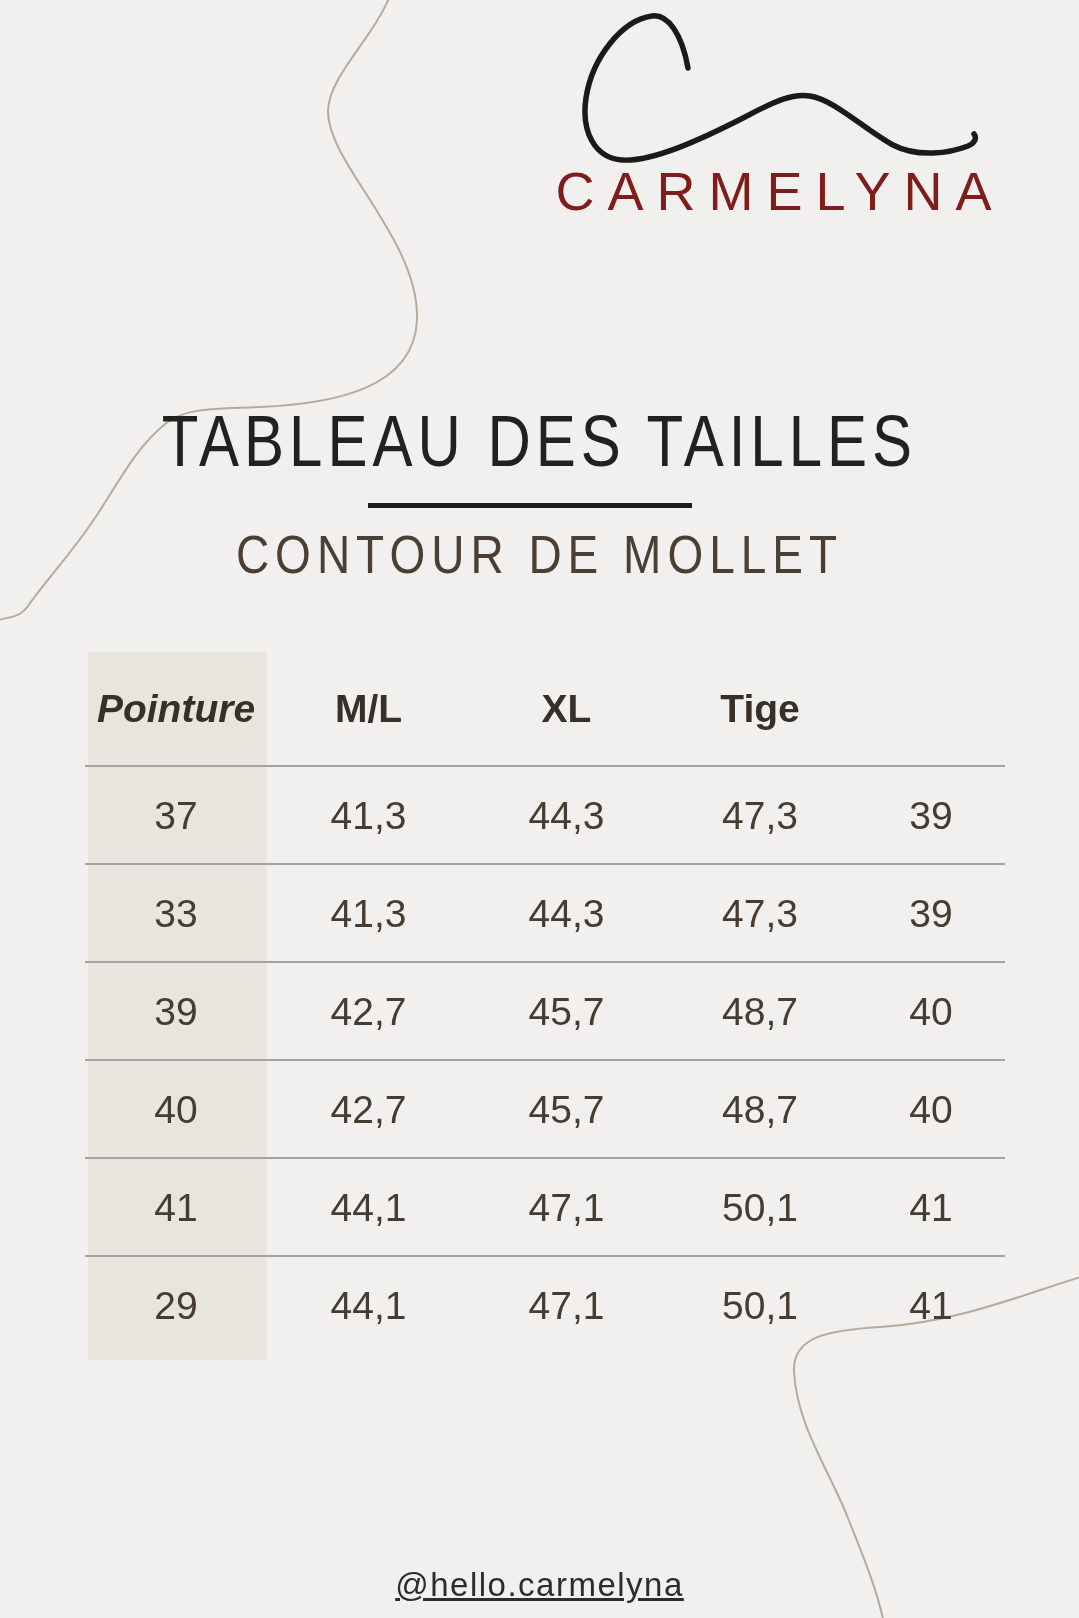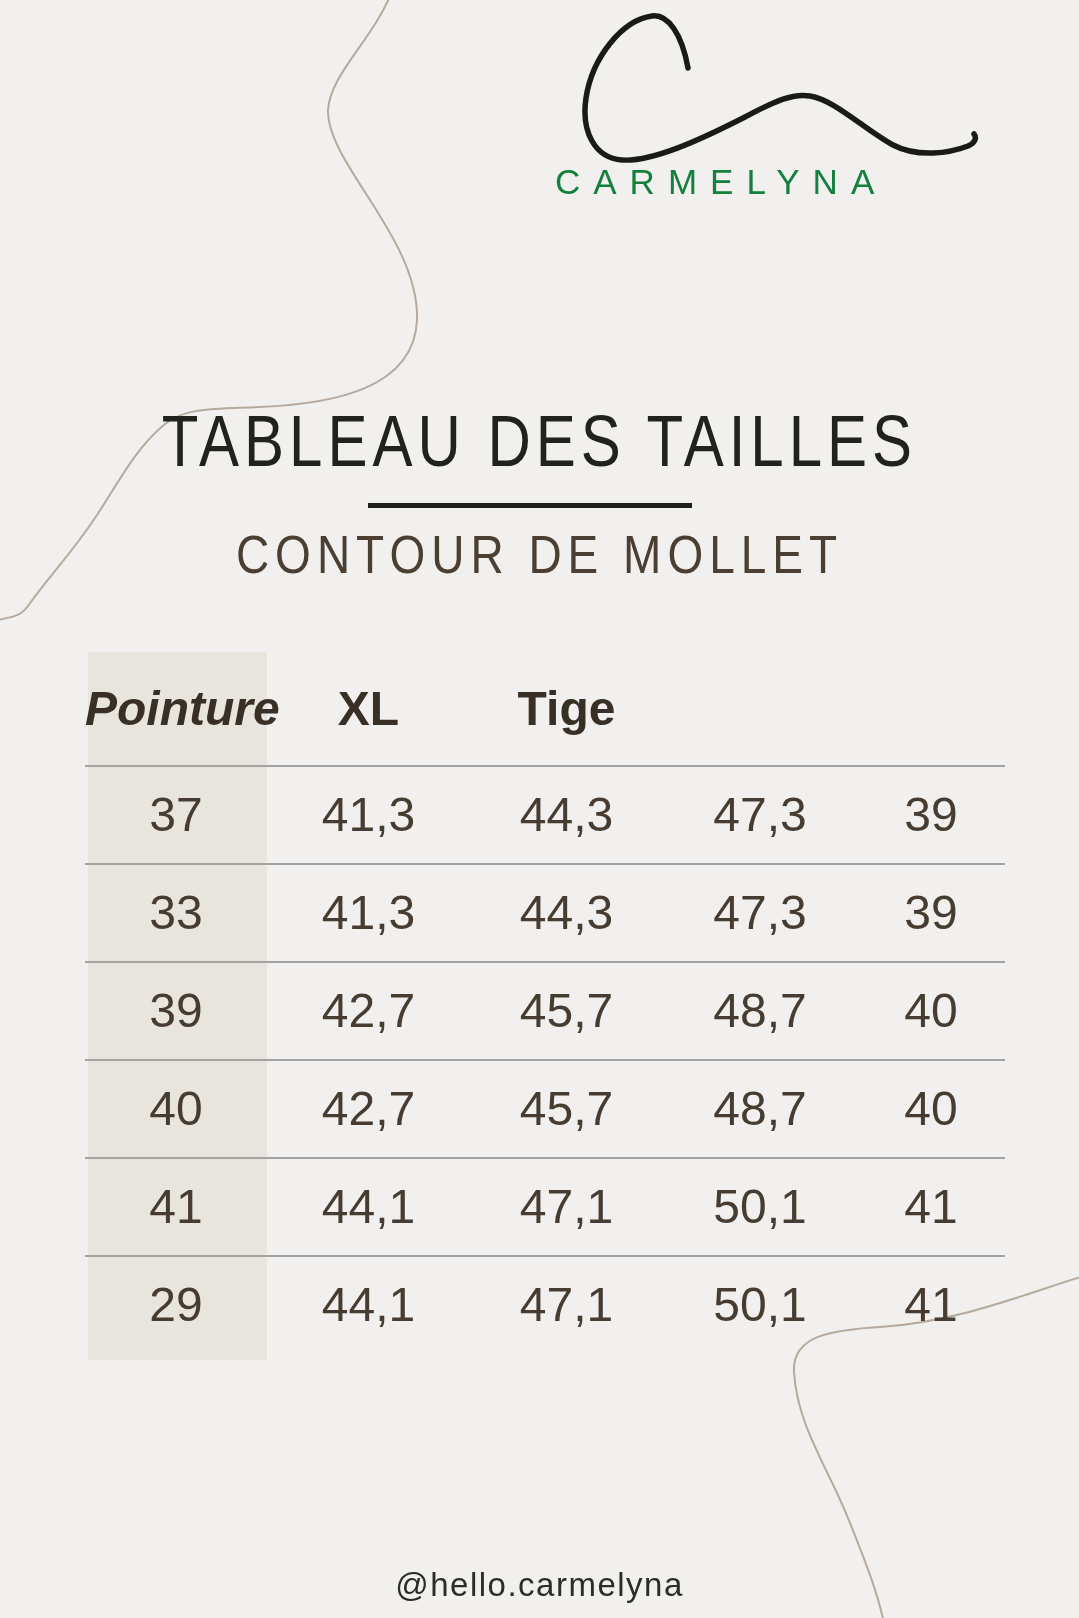"CARMELYNA" .logo-text { color: #15803d -> #7f1d1d; font-size: 35px -> 54px; text-align: left -> center }
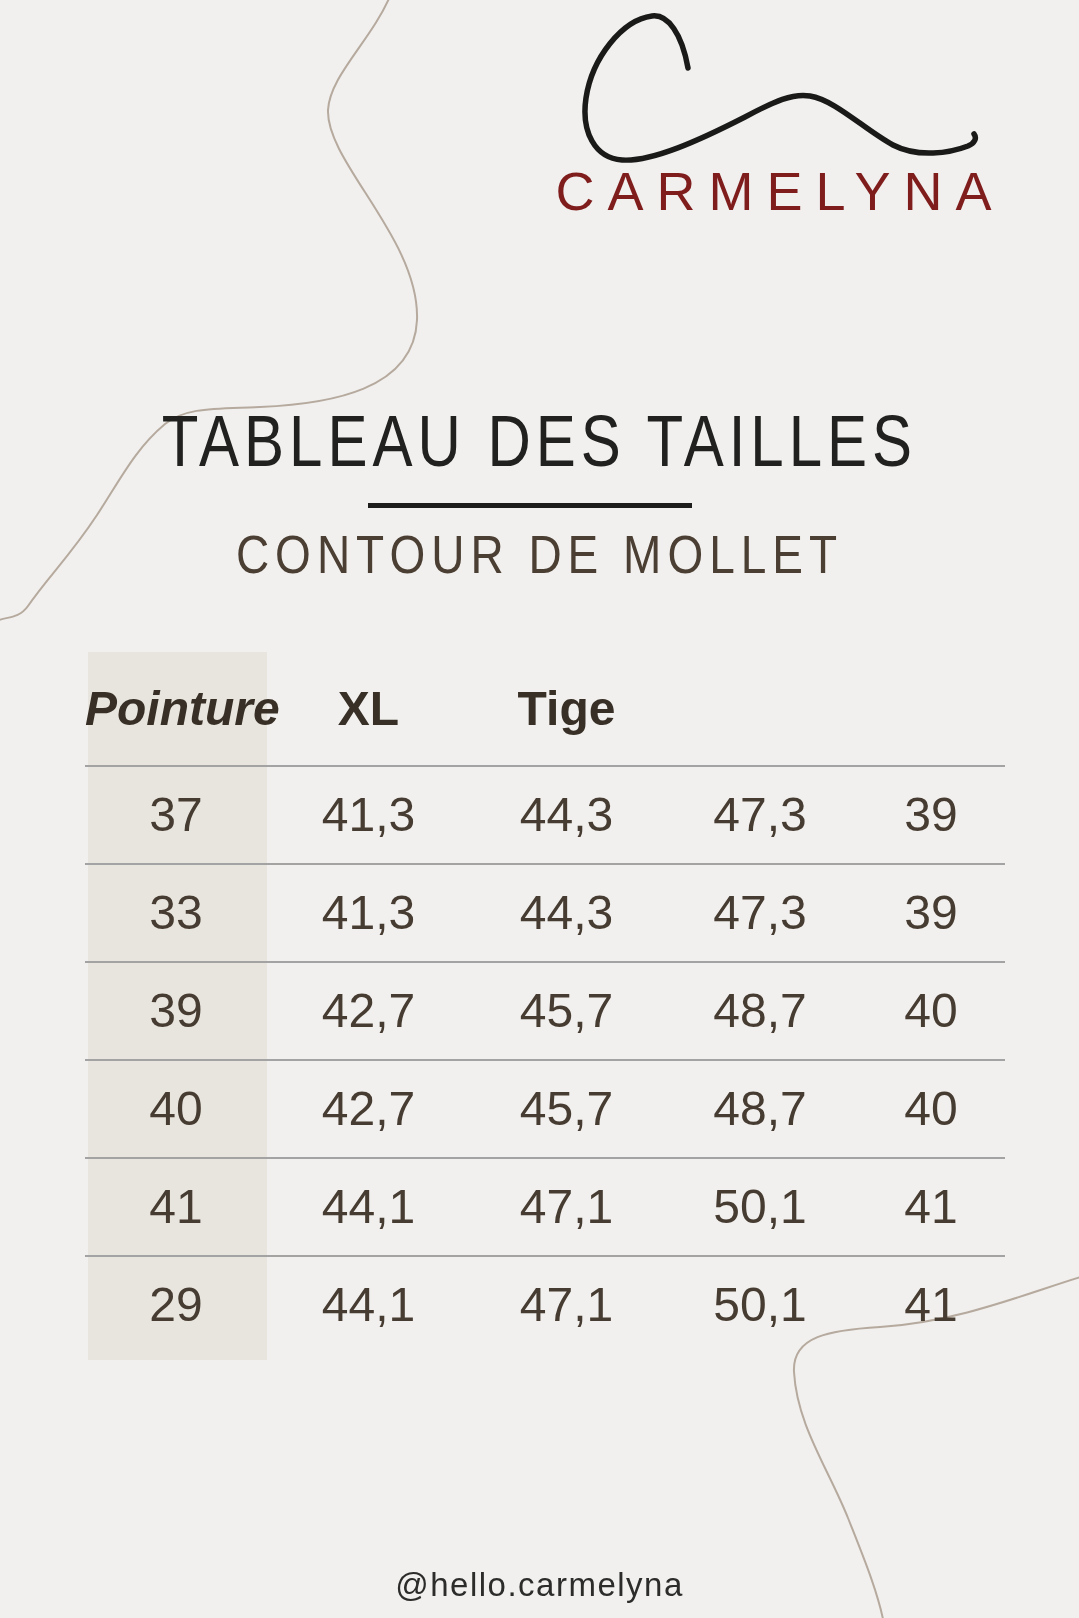"Pointure" .t-cell { font-size: 48px -> 39px }
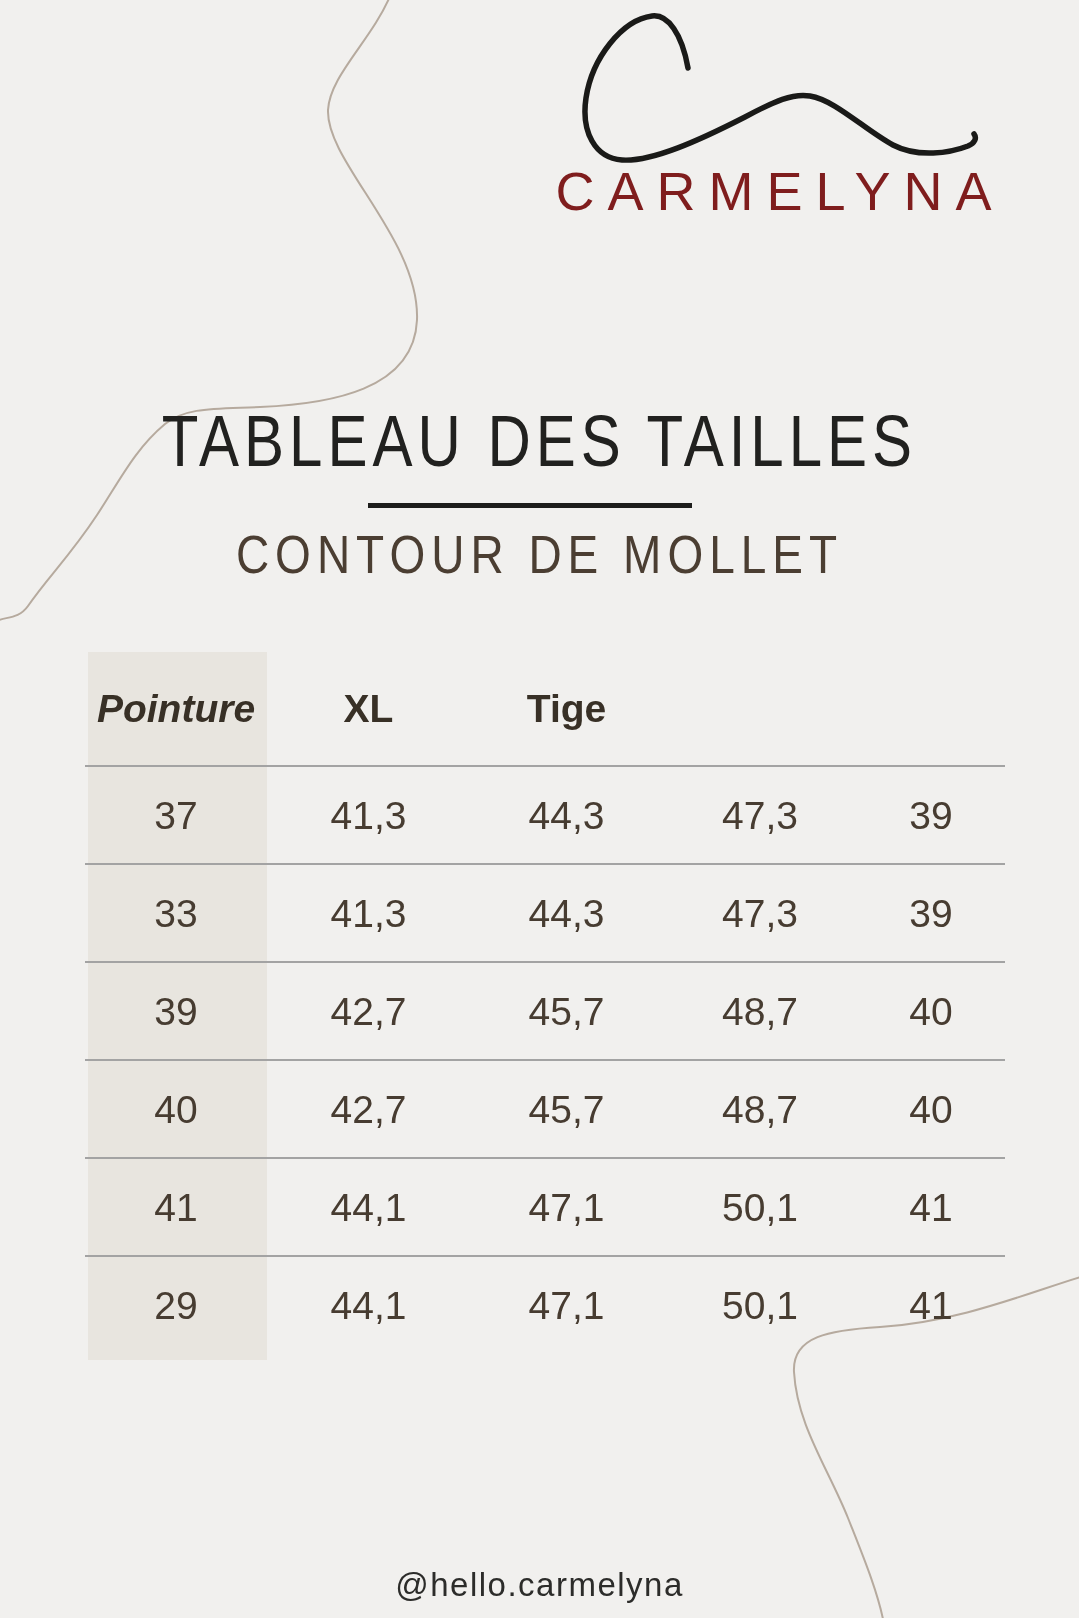"M/L" div.t-cell { html: none -> <div>M/L</div> }
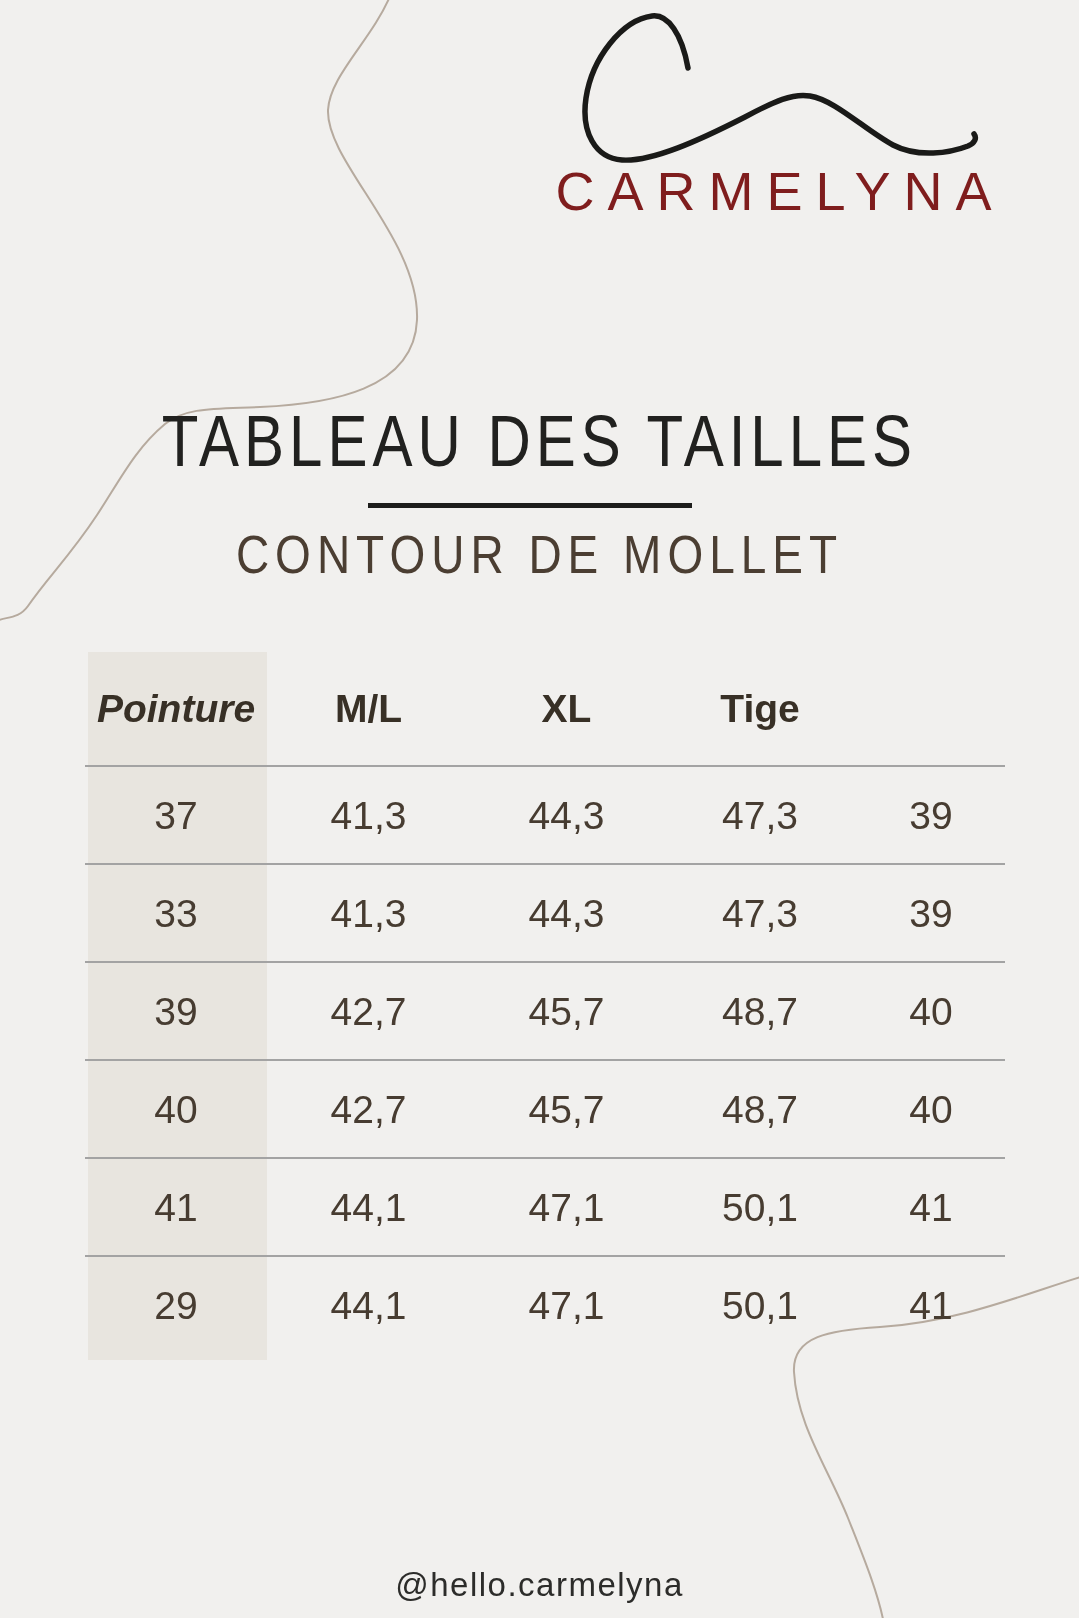"@hello.carmelyna" .footer { text-decoration: none -> underline }
